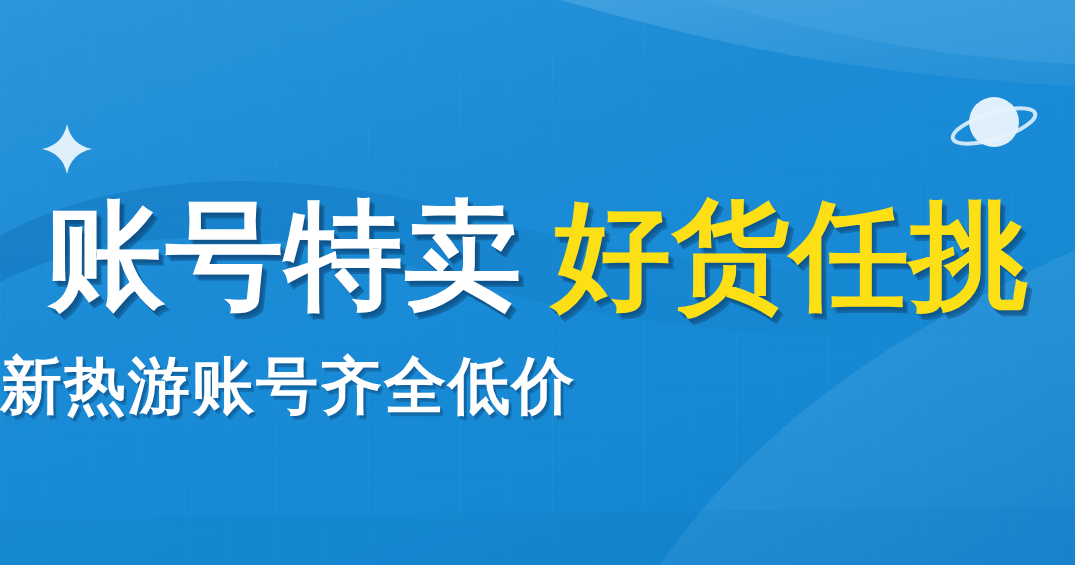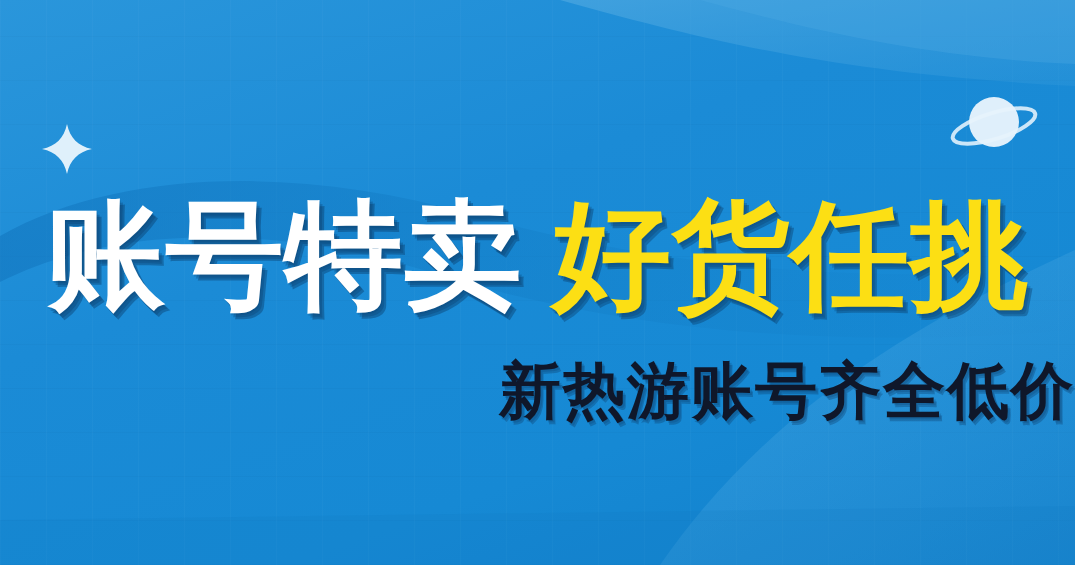"新热游账号齐全低价" .subhead { color: #0f172a -> #ffffff; font-family: Liberation Sans, sans-serif -> Liberation Mono, monospace; text-align: right -> left }
